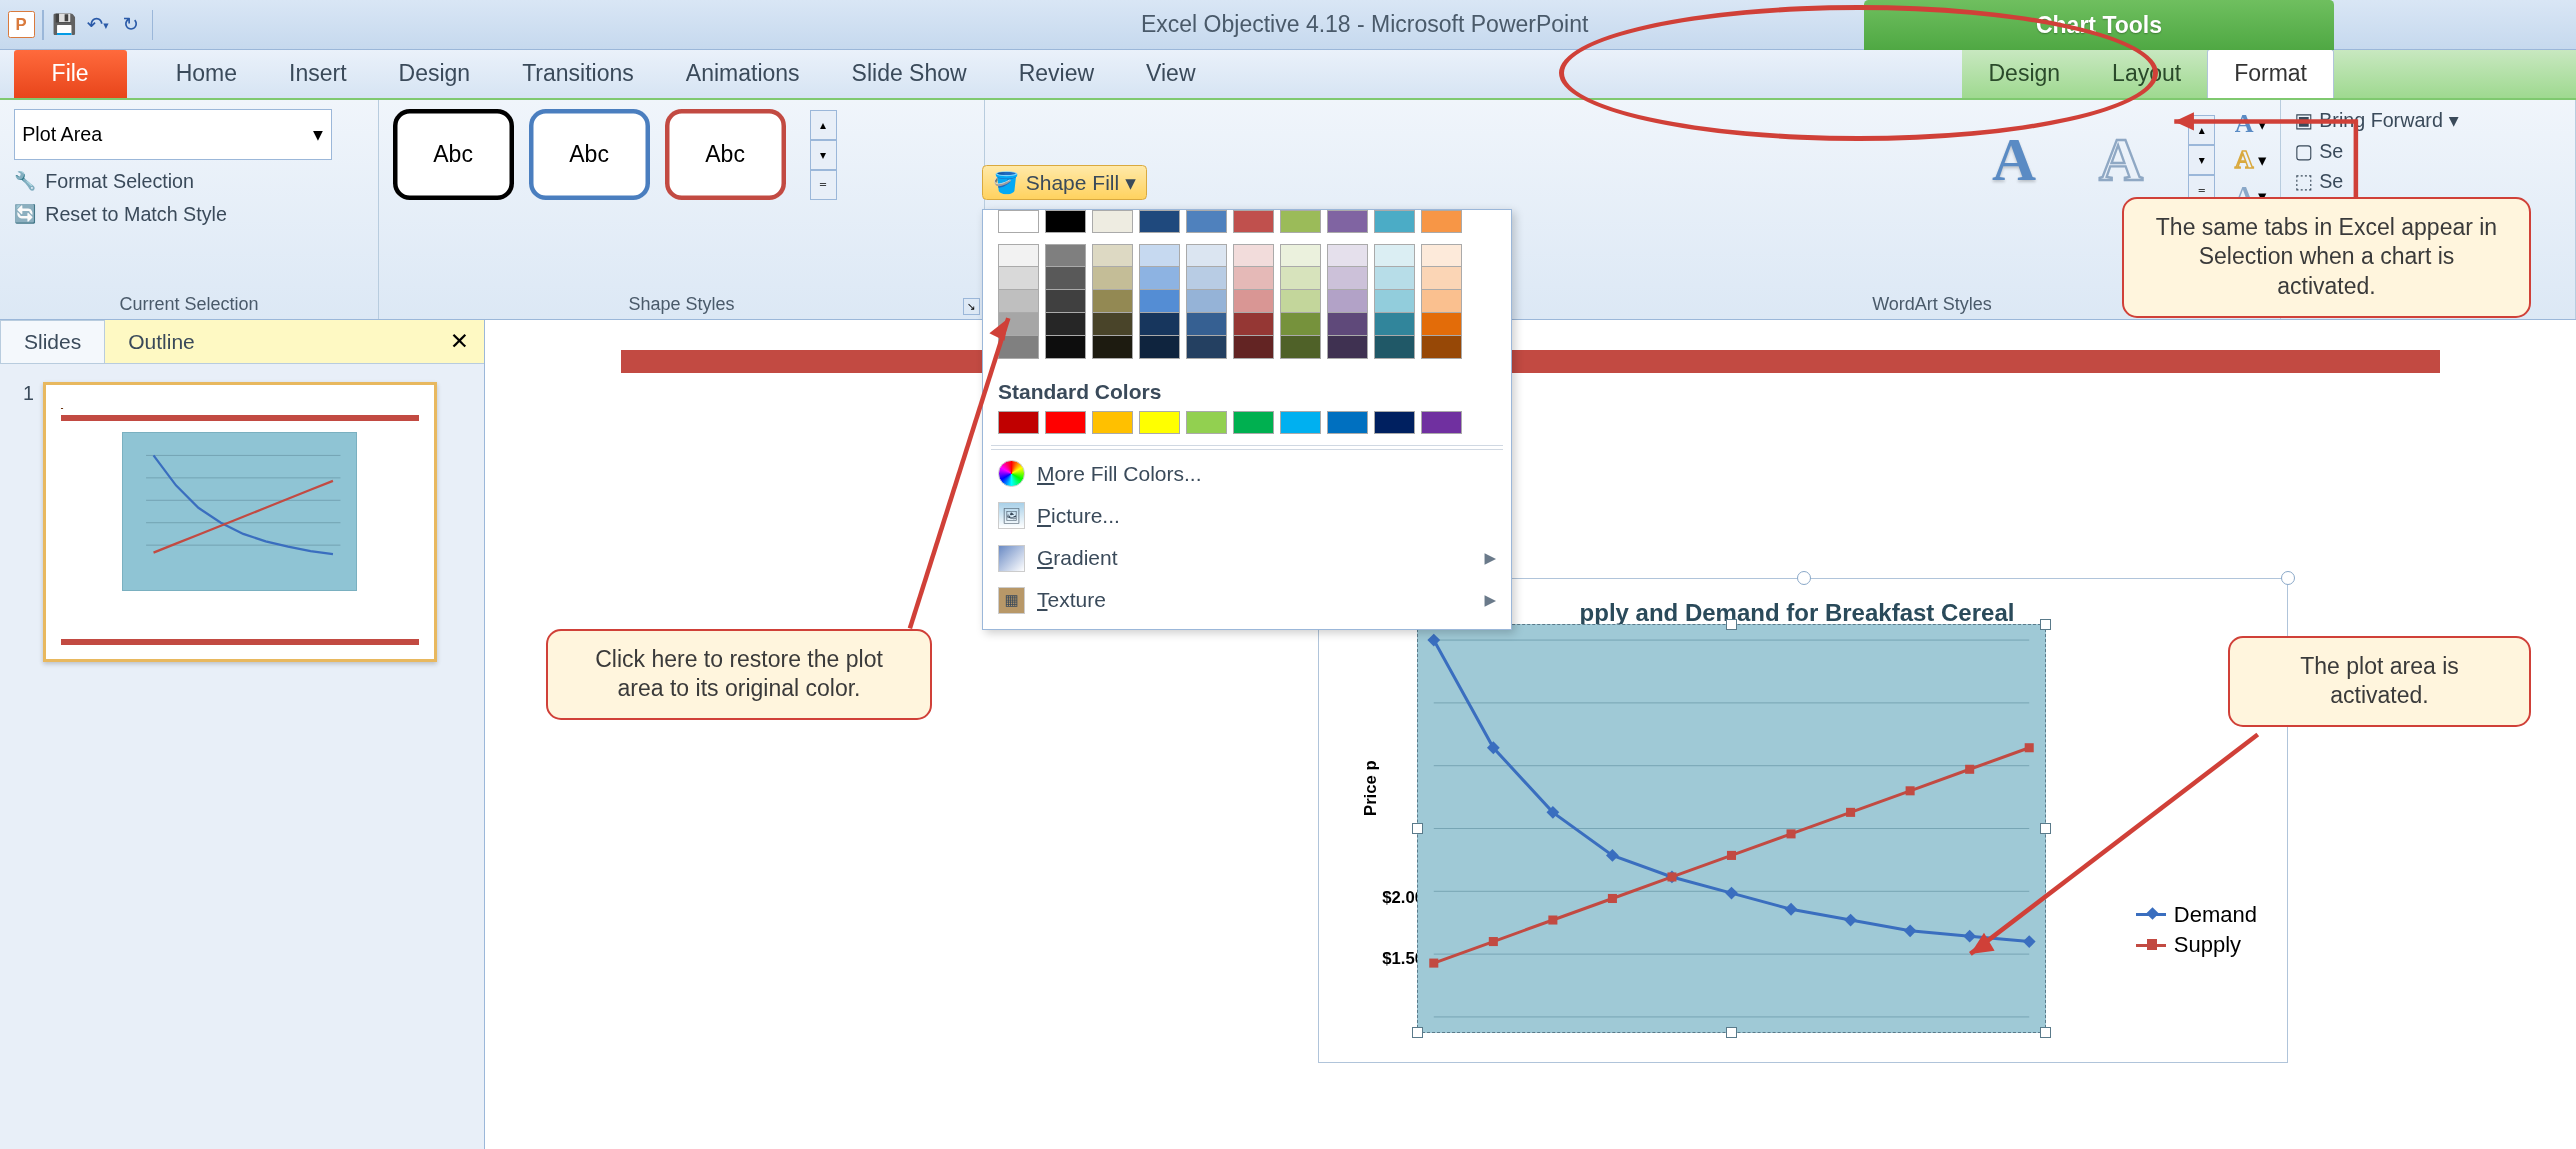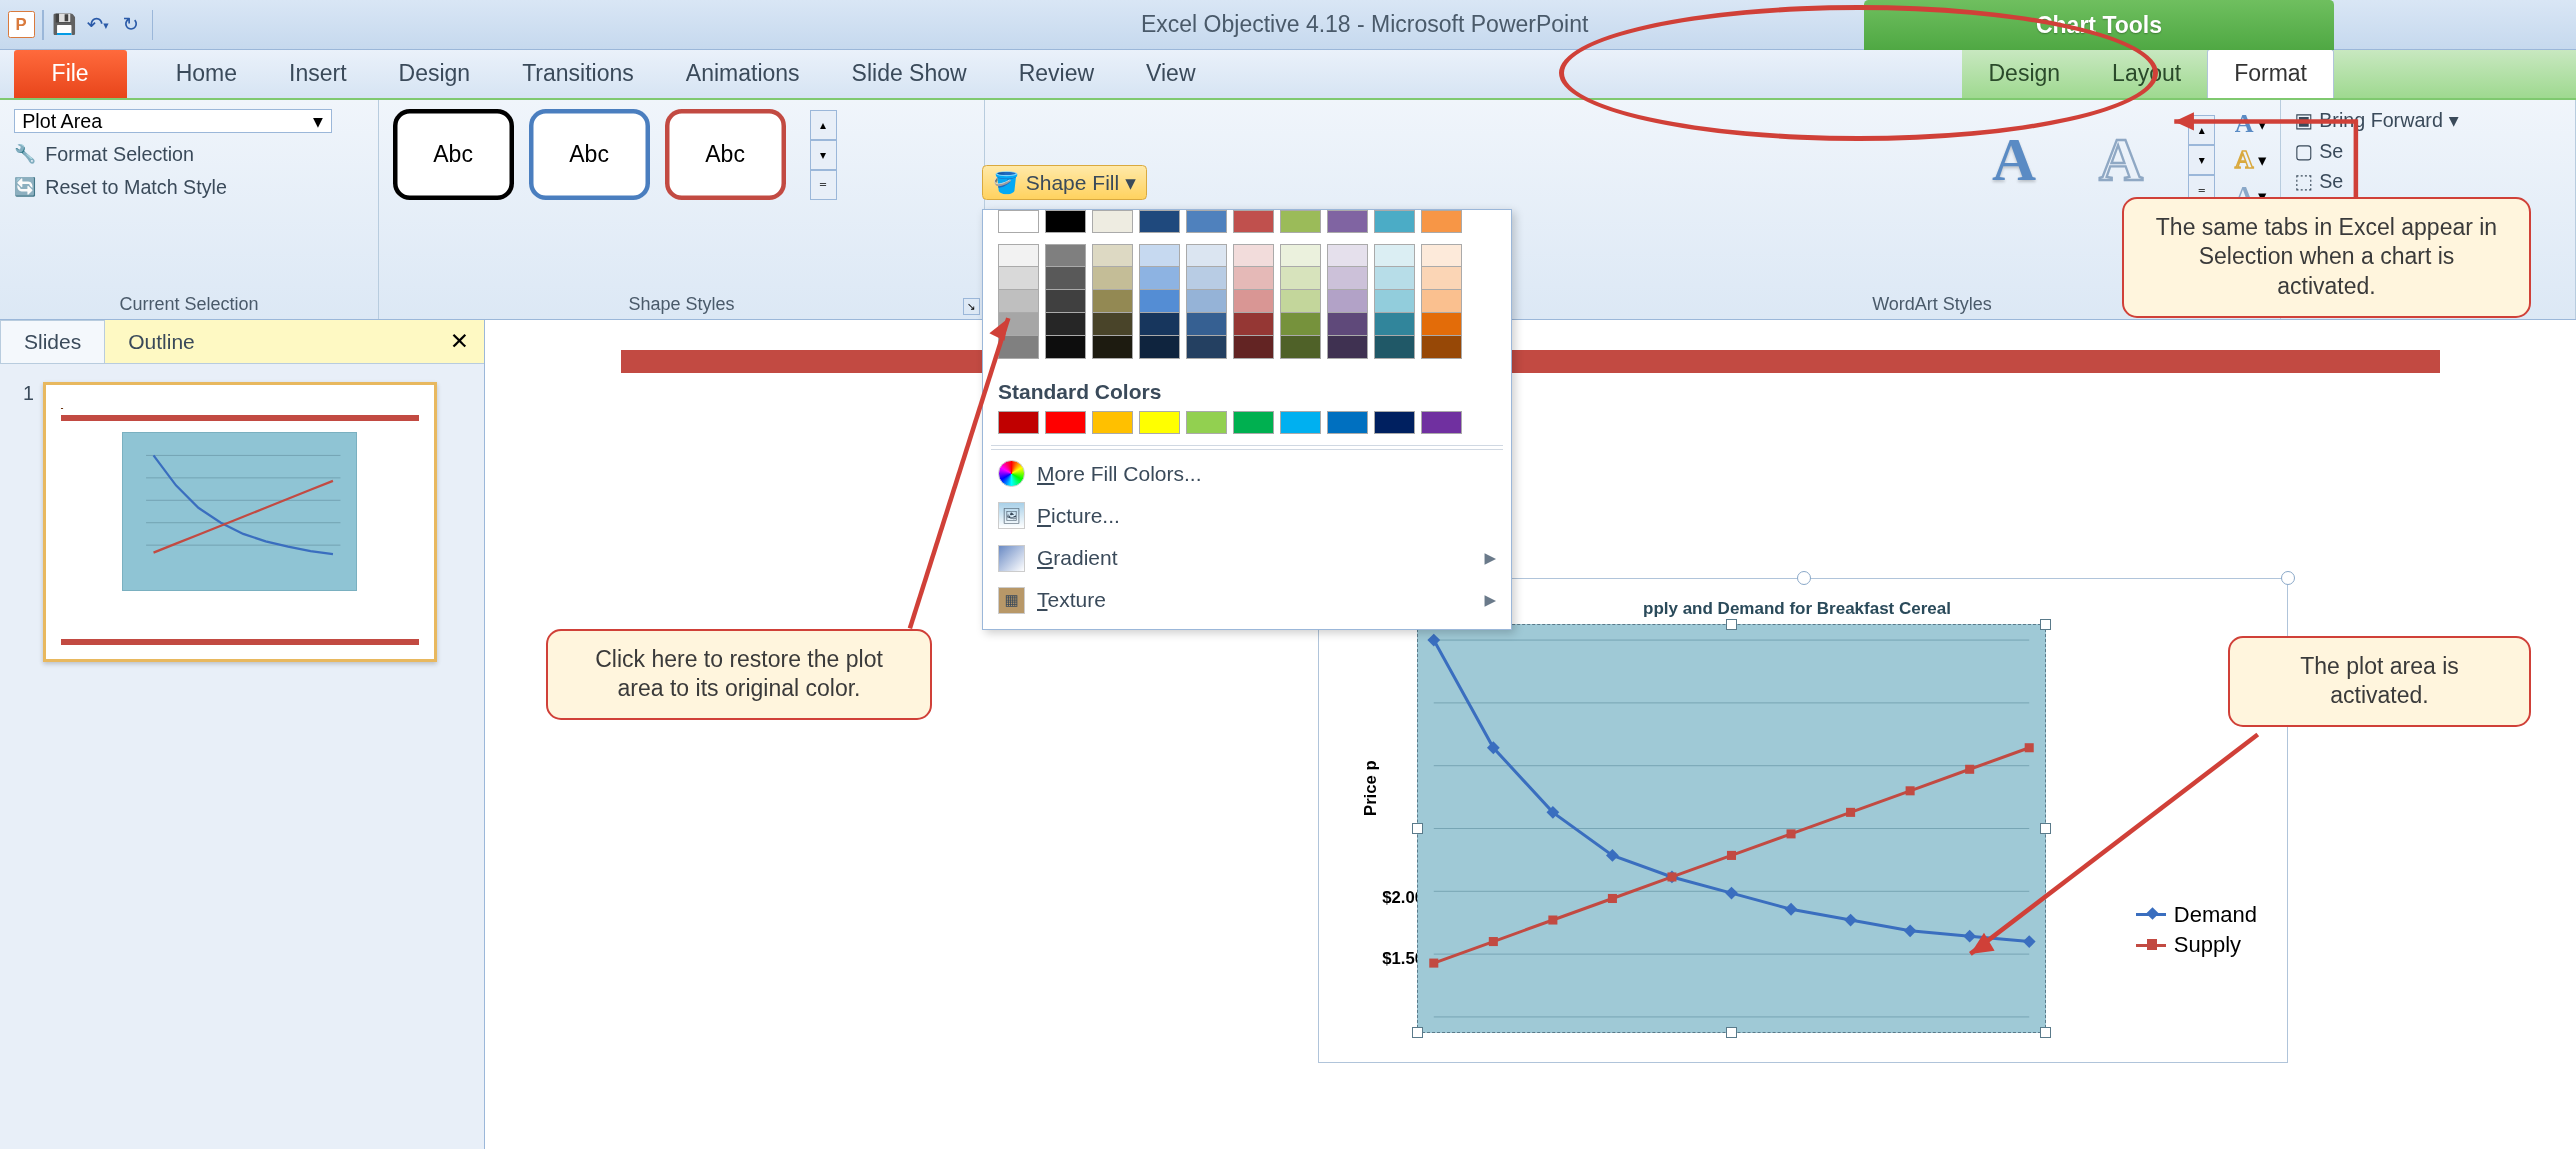"Plot Area" .selection-combo { height: 24px -> 51px }
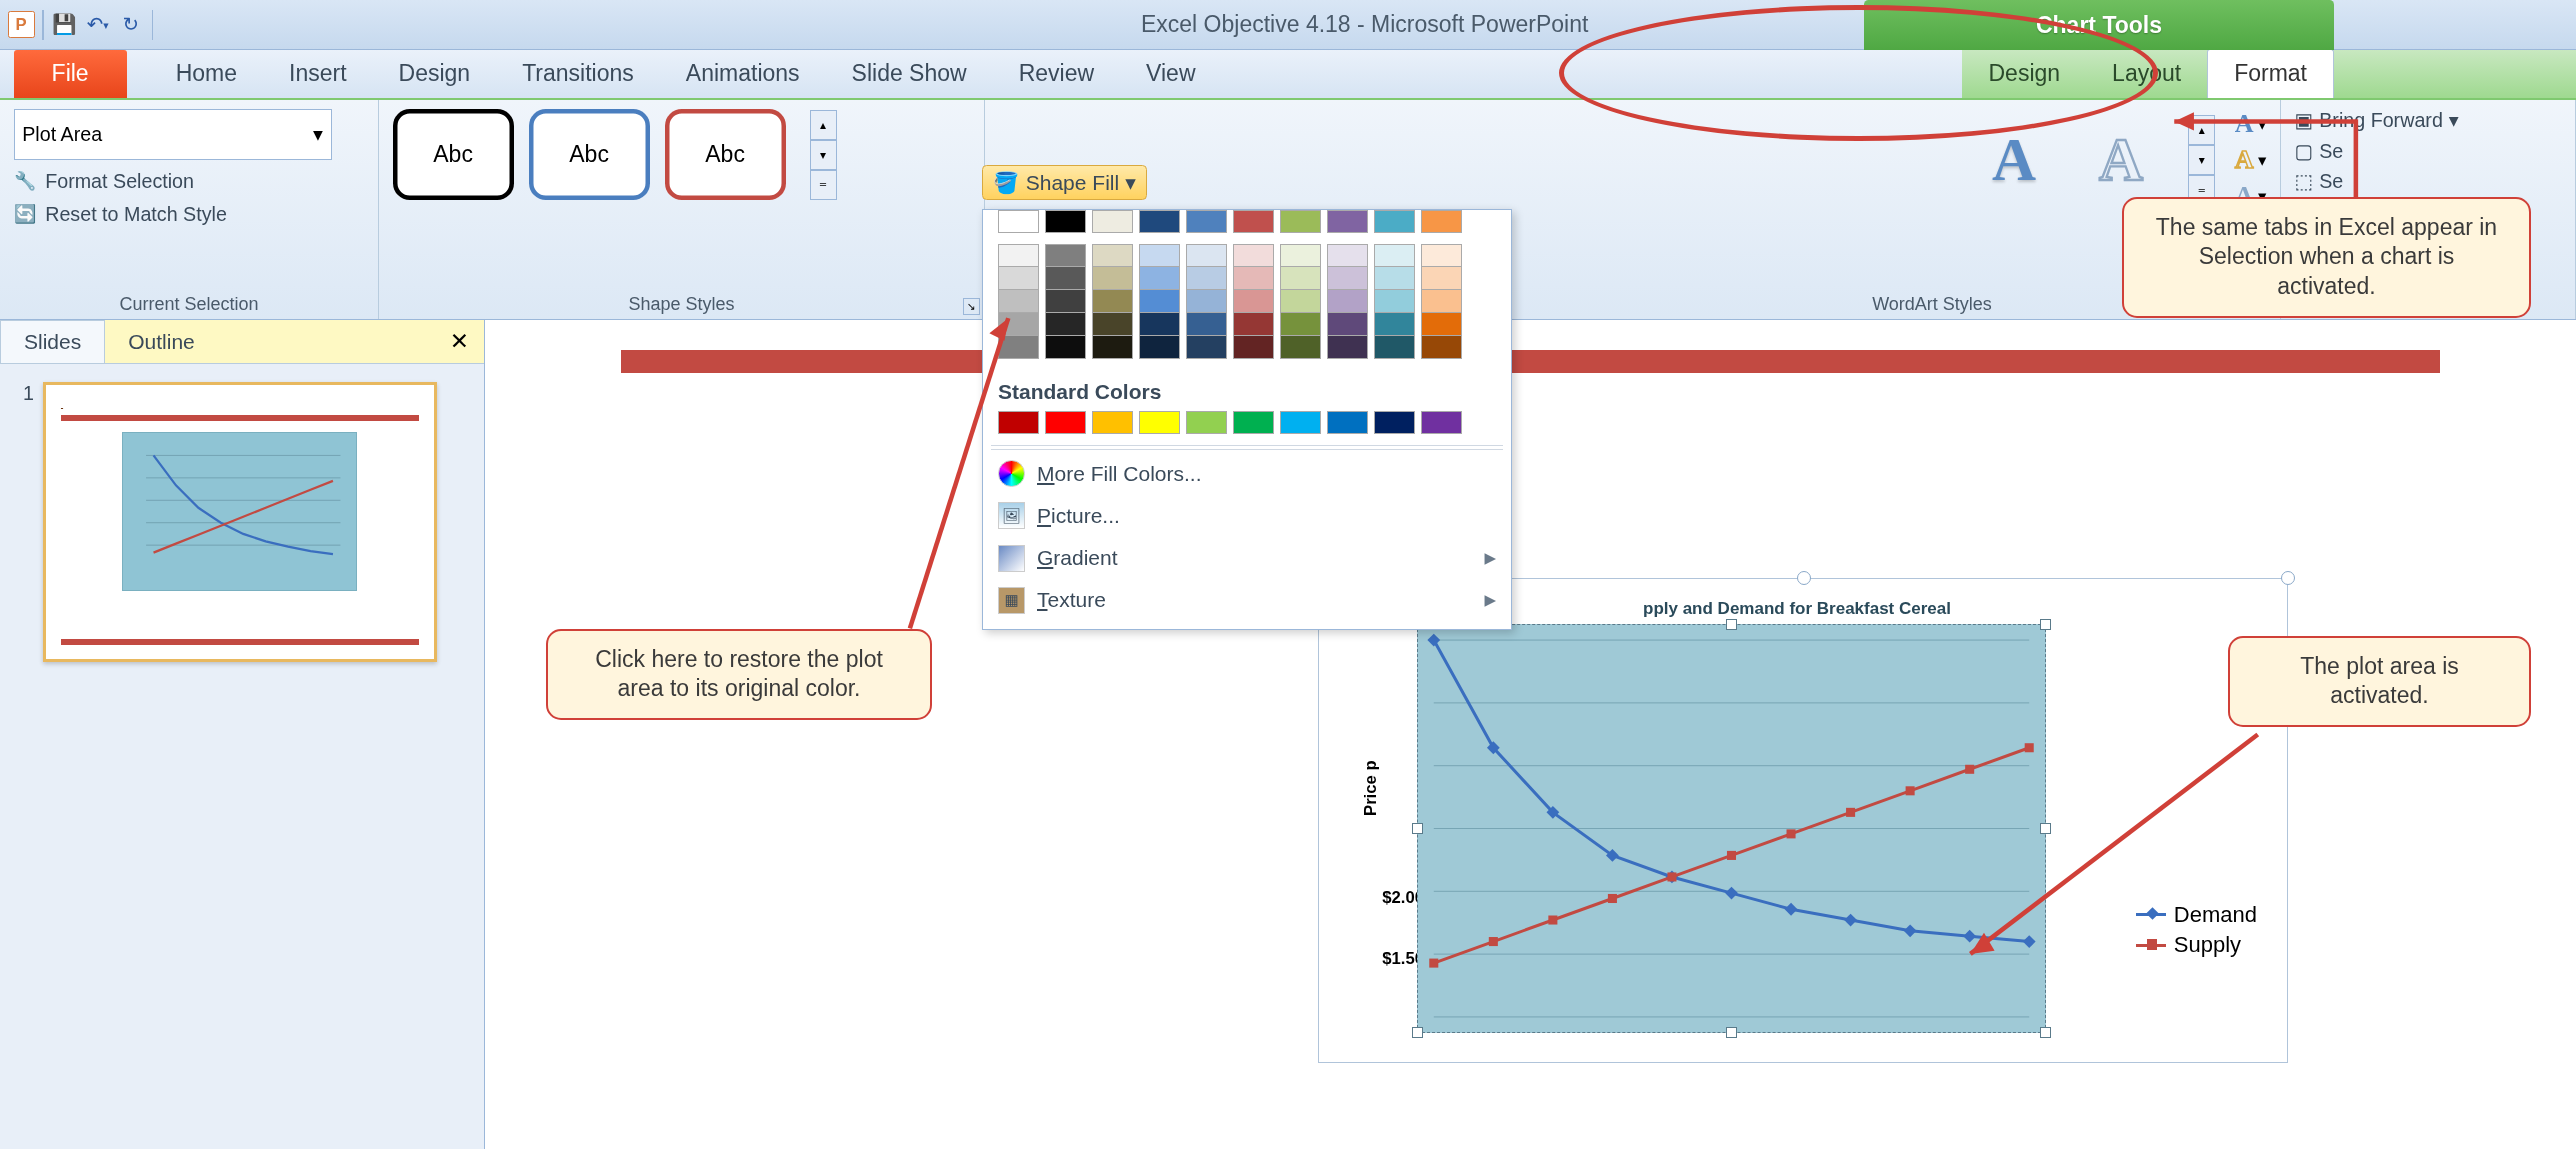"pply and Demand for Breakfast" .chart-title { font-size: 17px -> 24px }
